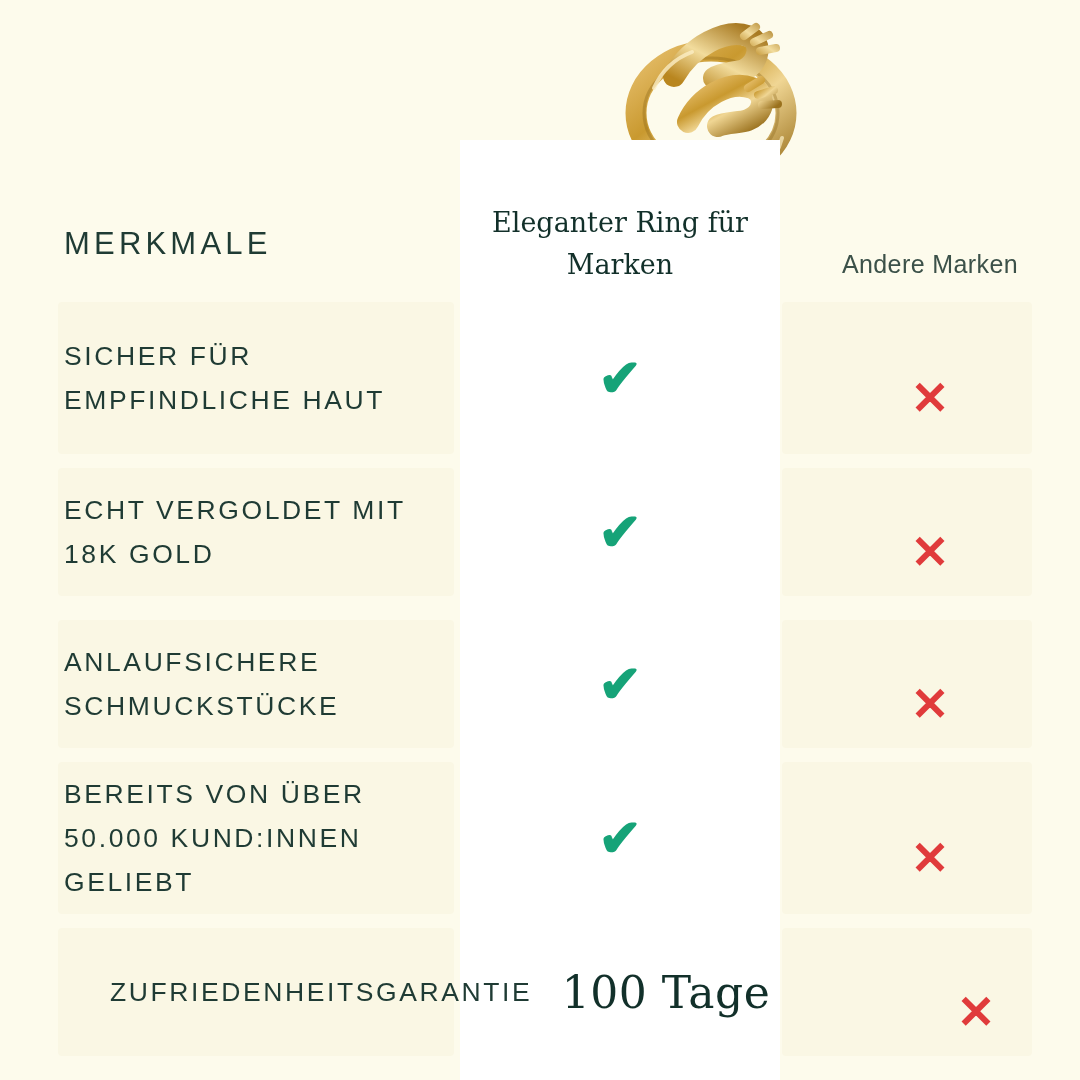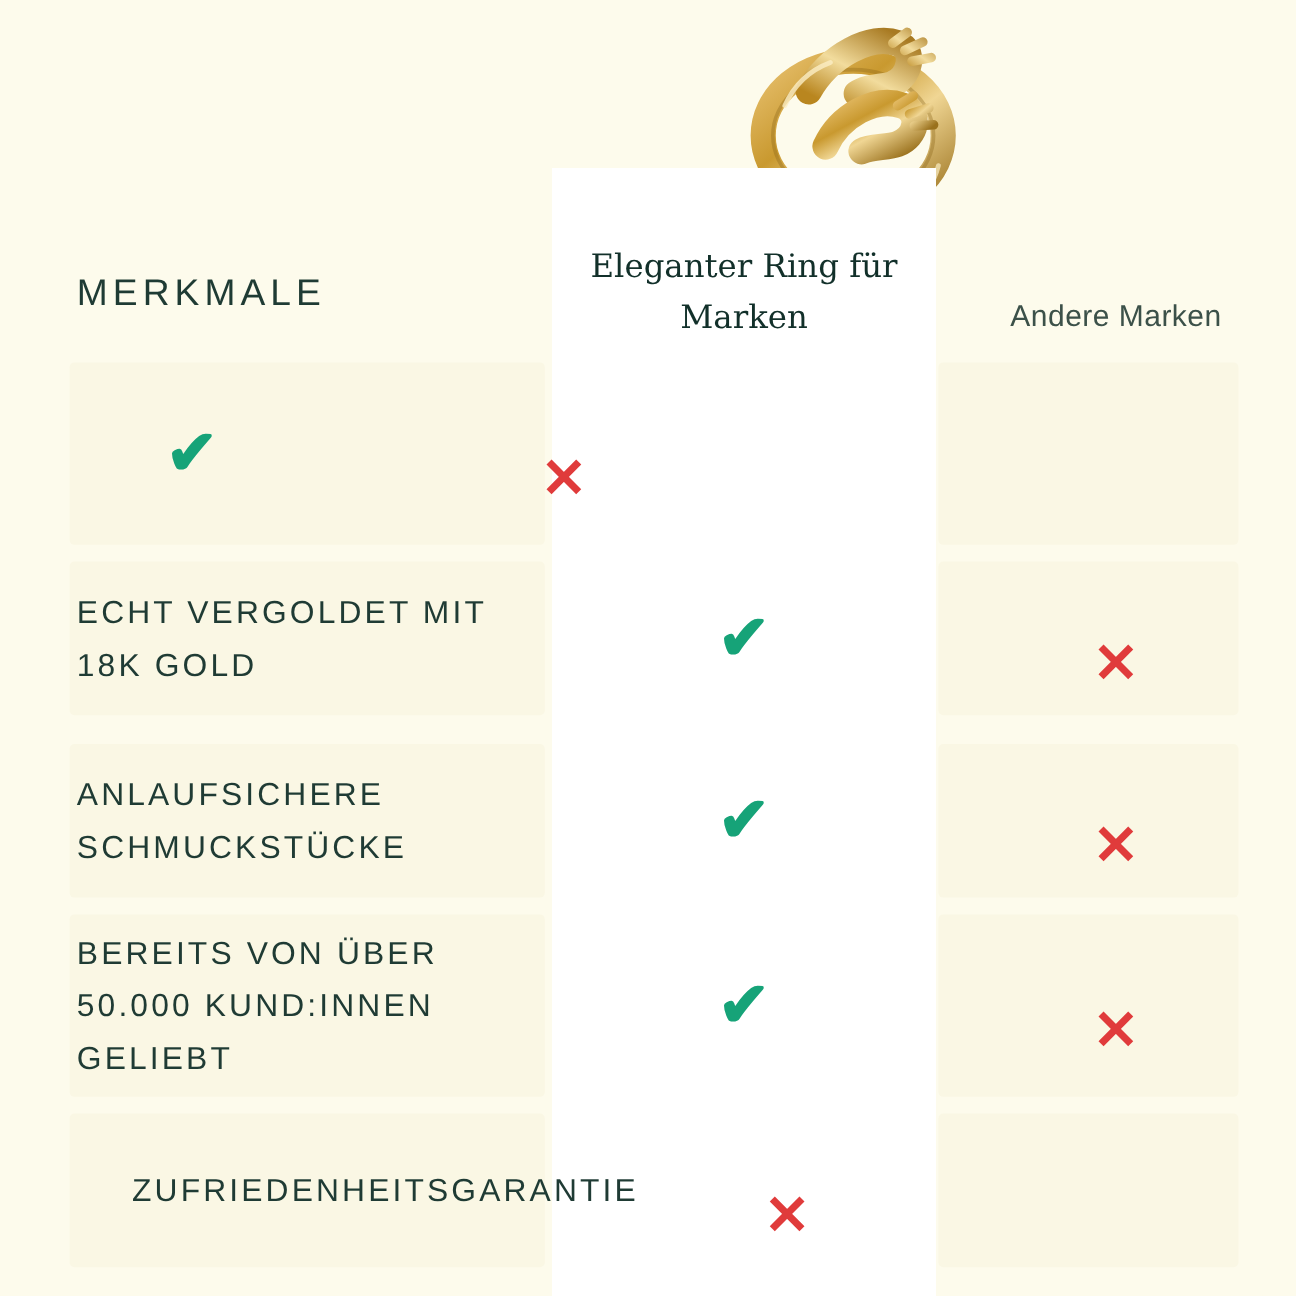"SICHER FÜR EMPFINDLICHE HAUT" div.cell-features { html: none -> <div>SICHER FÜR EMPFINDLICHE HAUT</div> }
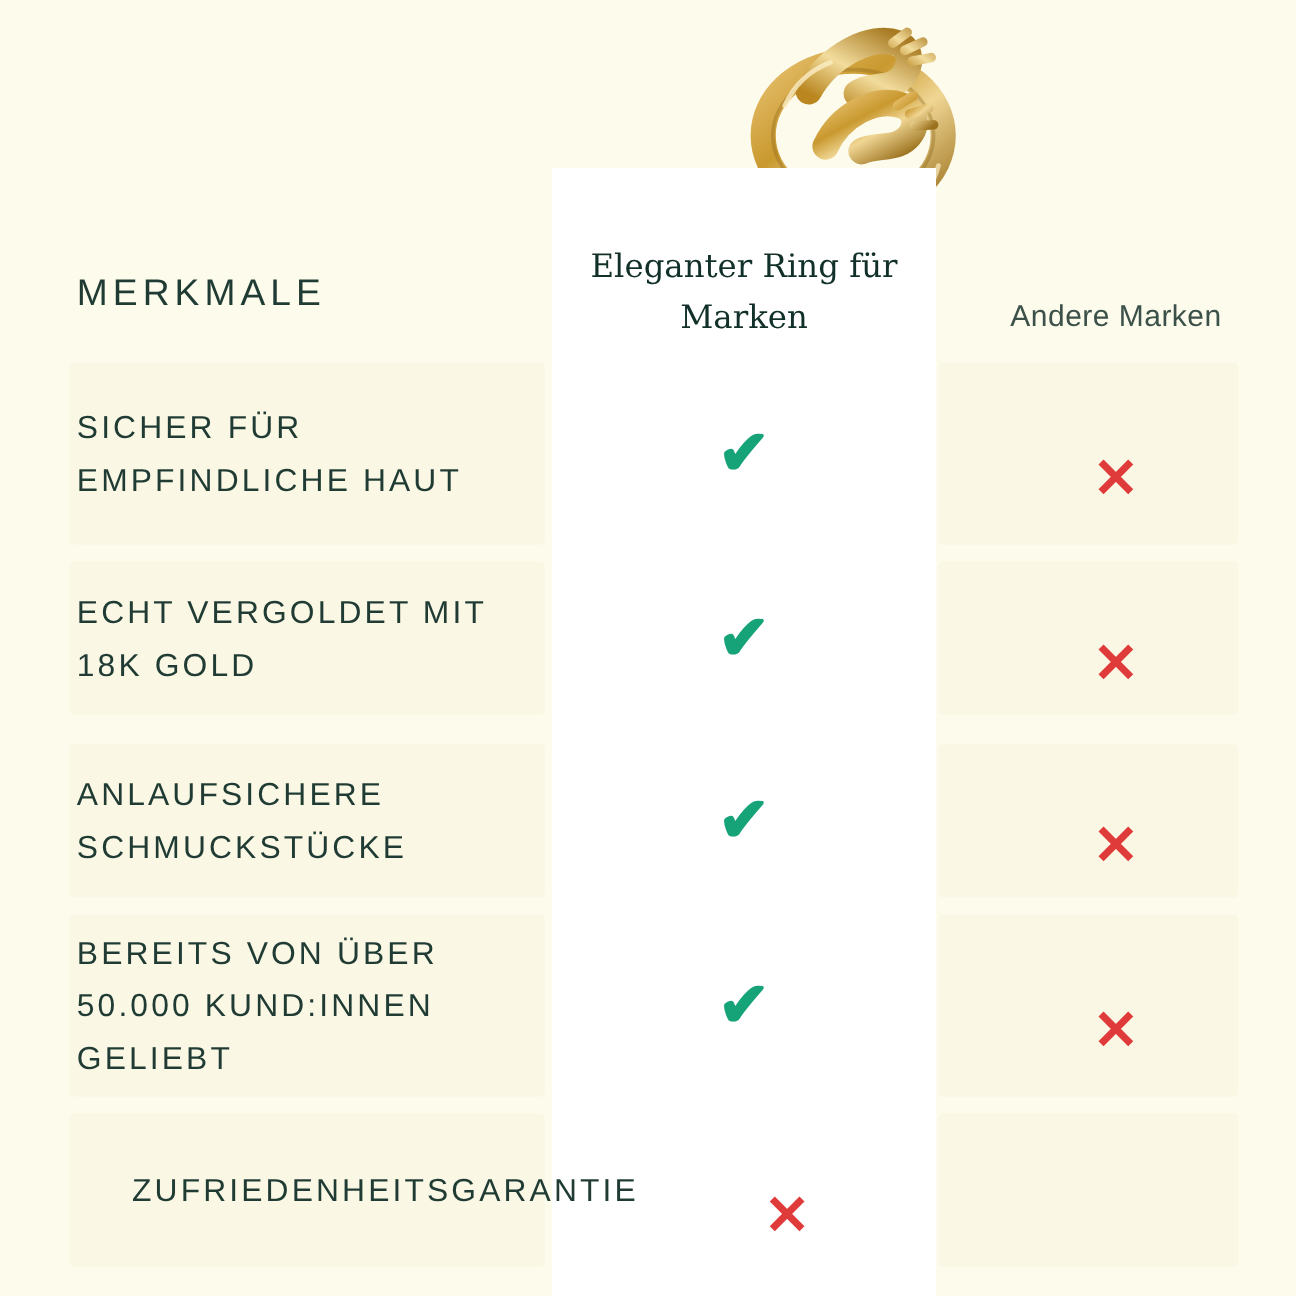"100 Tage" div.cell-ours { html: none -> <div> <span>100 Tage</span> </div> }
